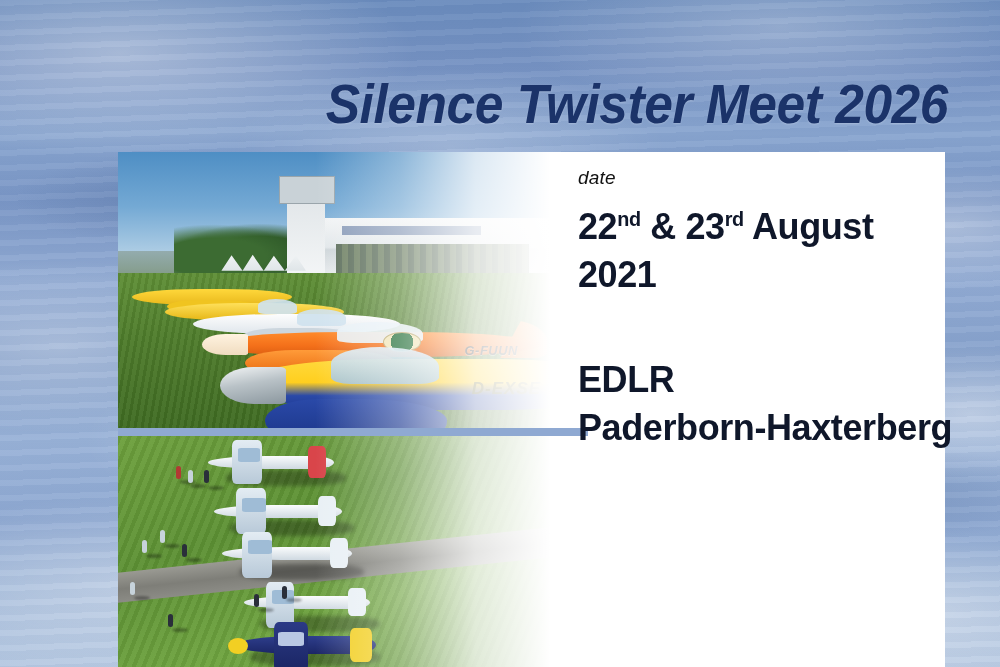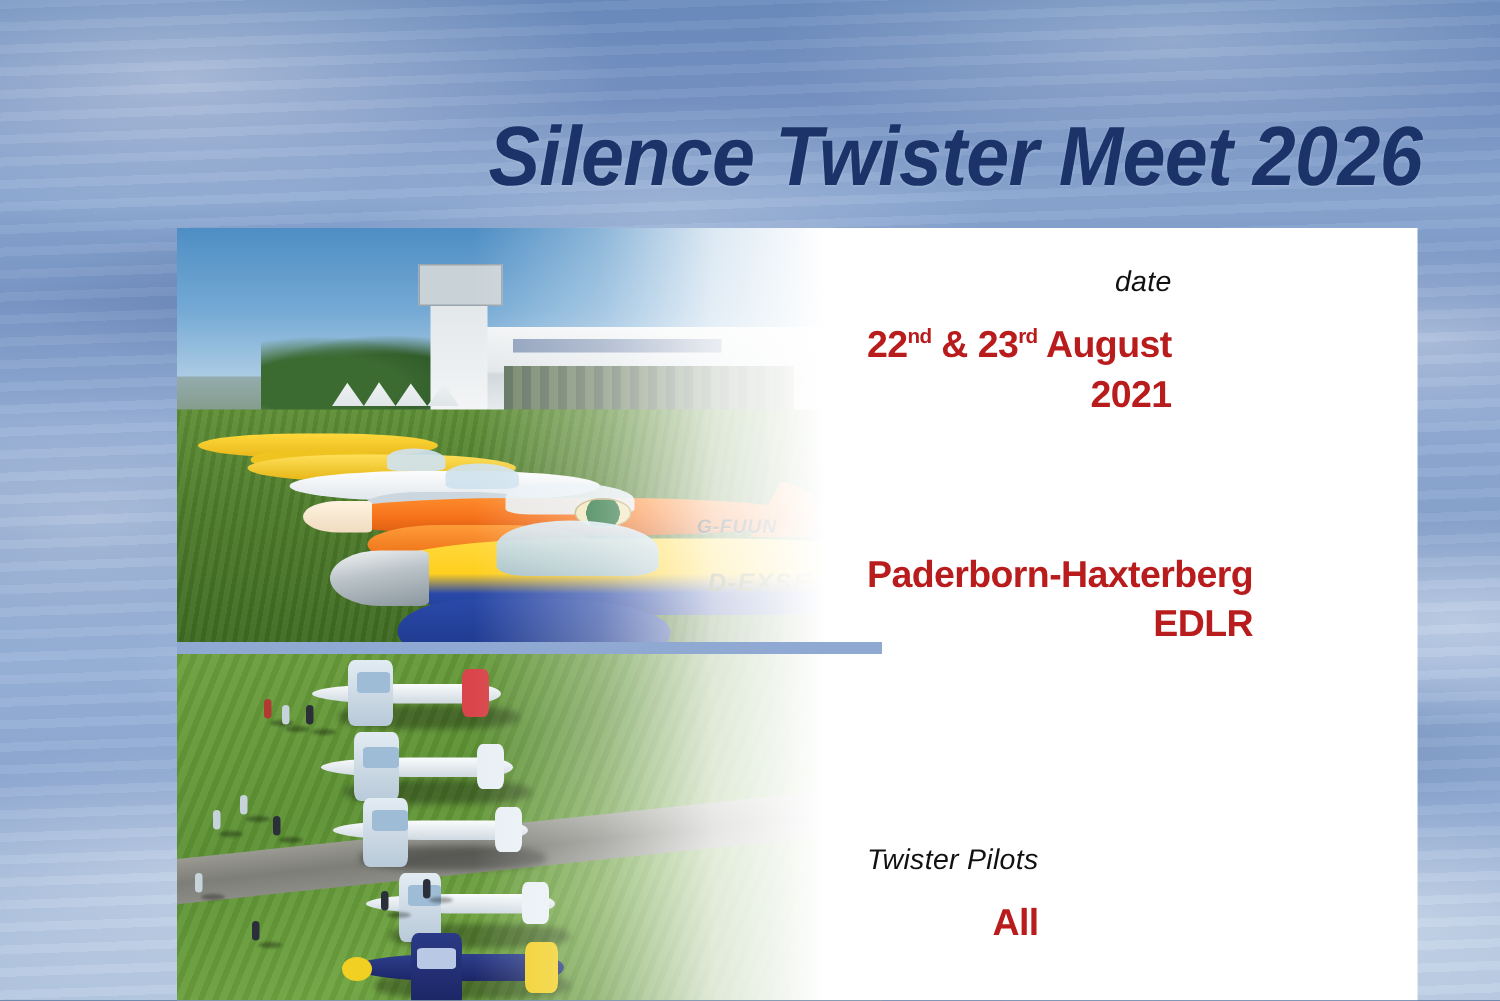"date" .info { text-align: right -> none; top: 16px -> 5px }
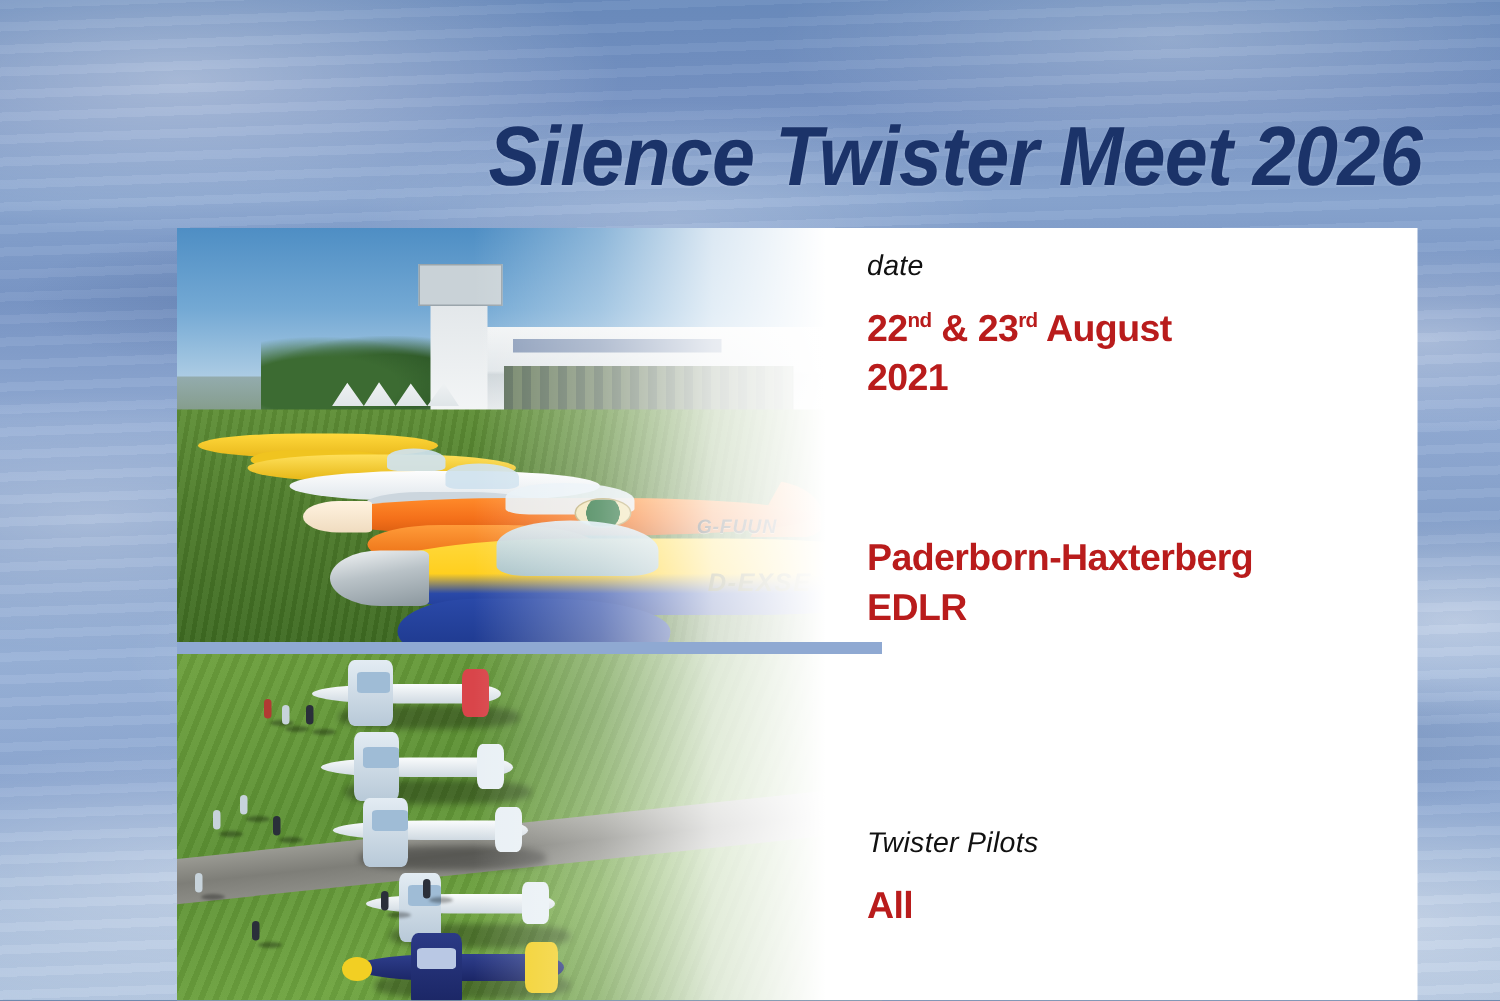"22nd & 23rd August" .value { color: #b91c1c -> #0f172a; font-size: 25px -> 36px }
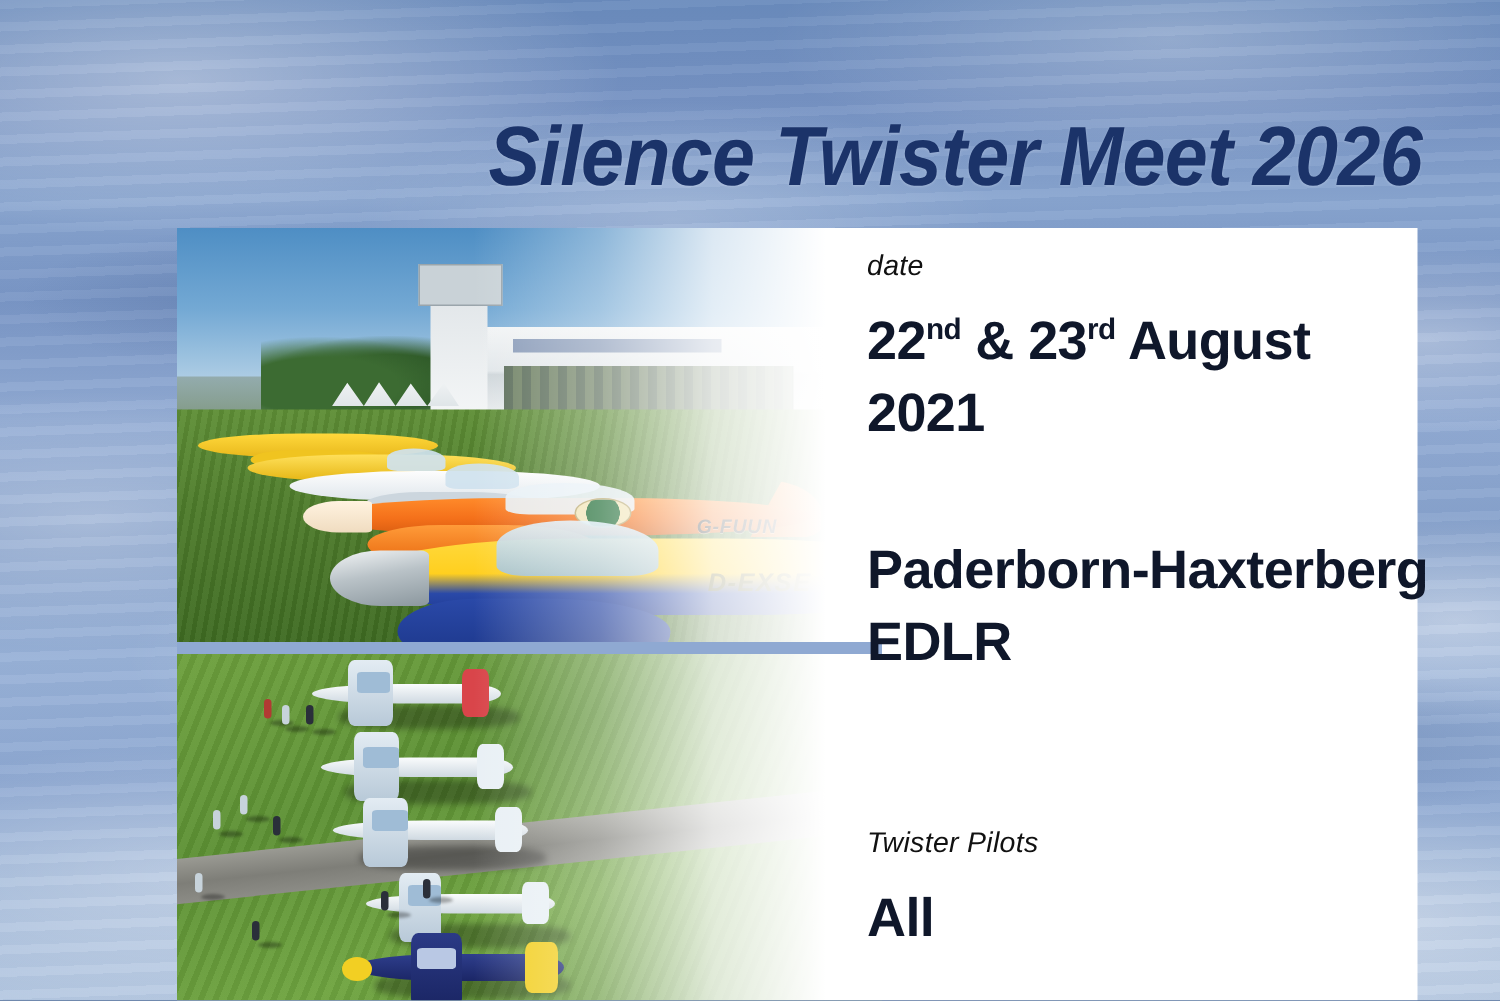"Paderborn-Haxterberg" div.value { order: before "EDLR" -> after "EDLR" }
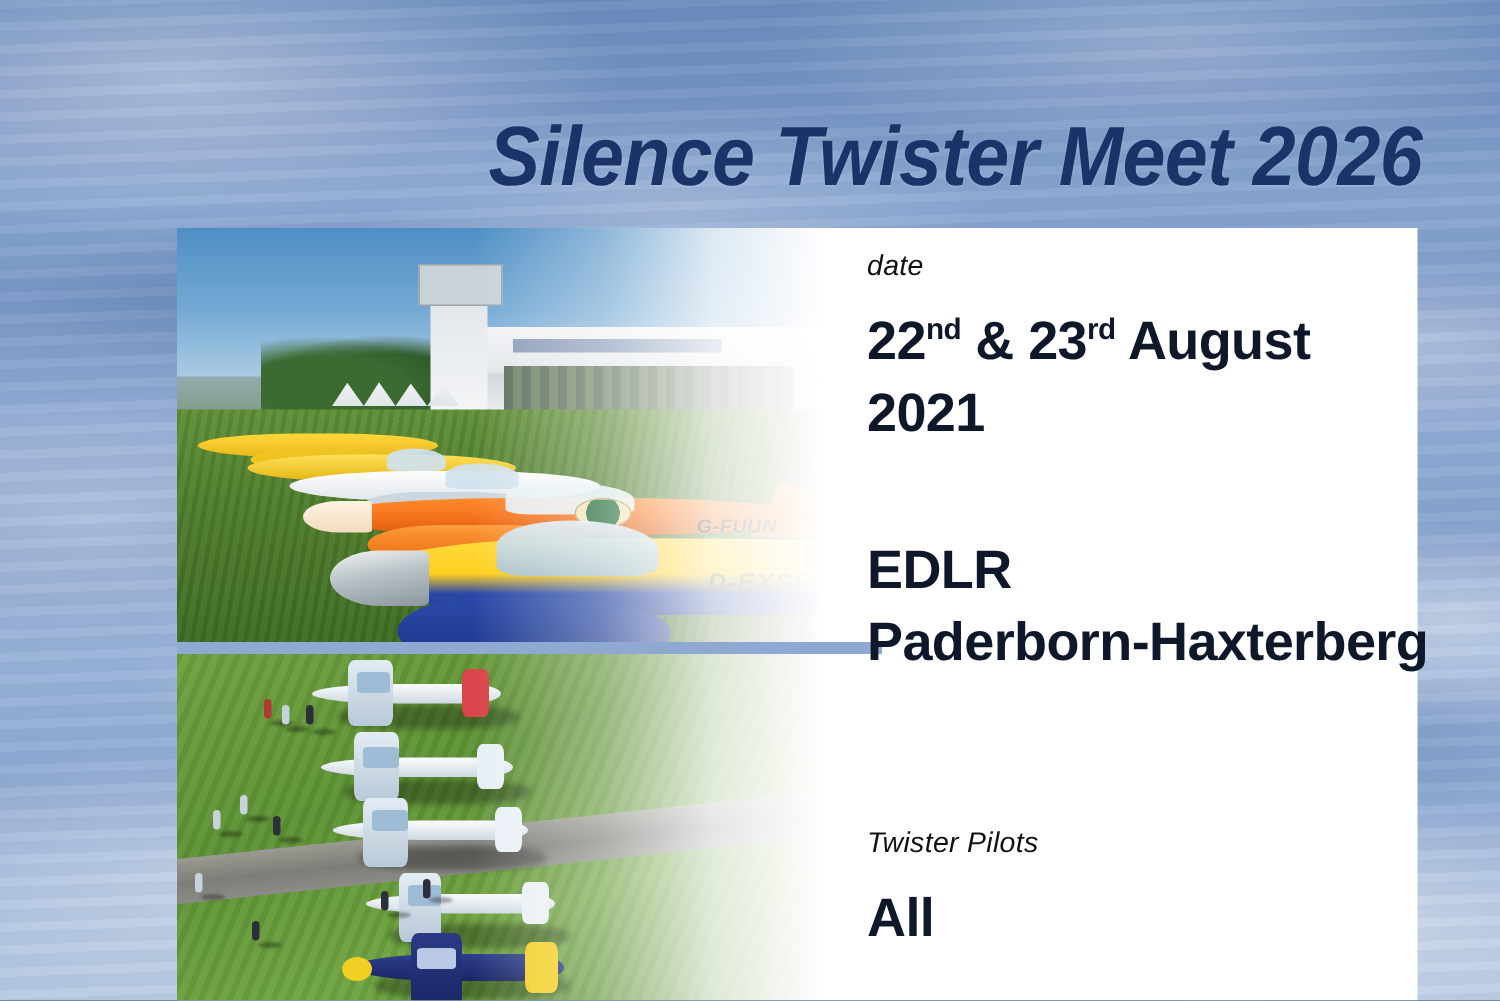"Twister Pilots" div.info-block { html: <div> <div>Twister Pilots</div> <div>All</div> </div> -> none }
